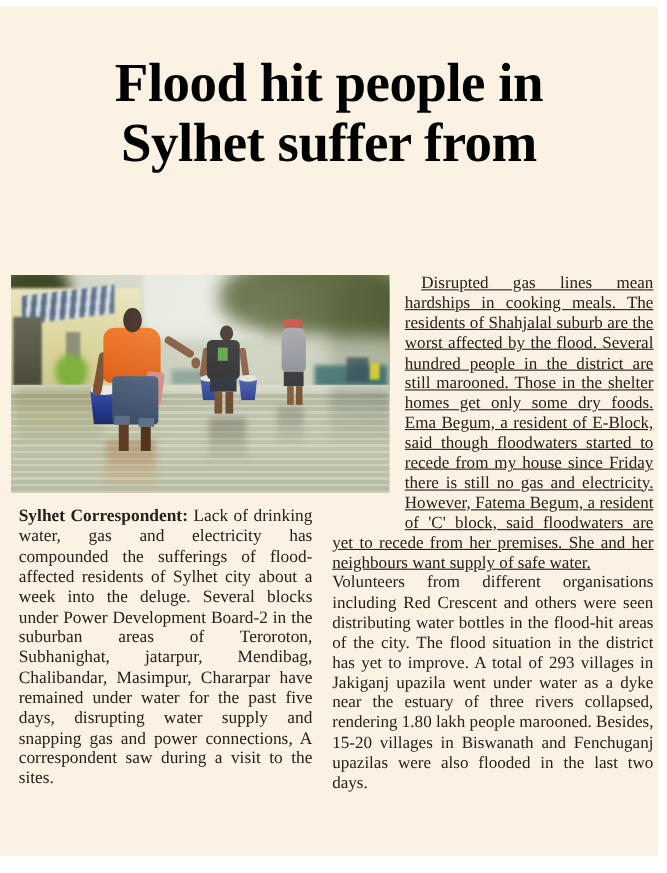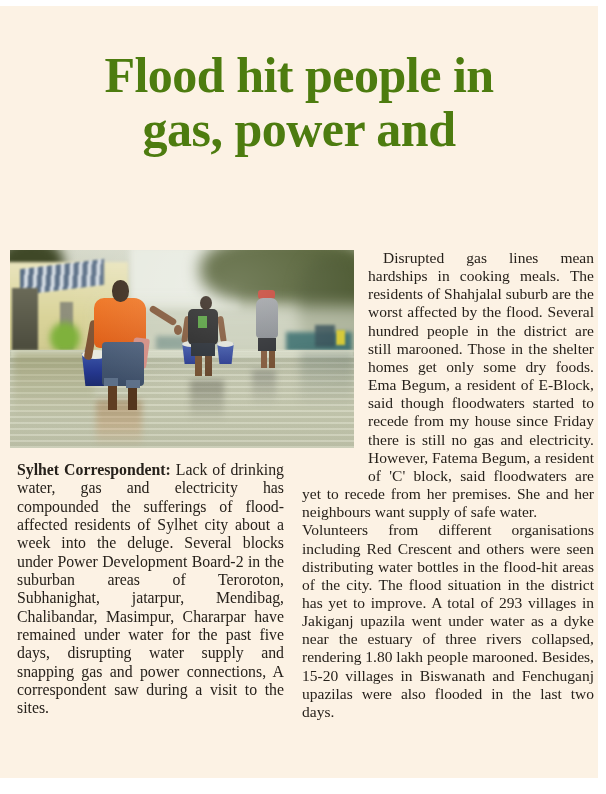"Flood hit people in" .headline { color: #4d7c0f -> #000000 }
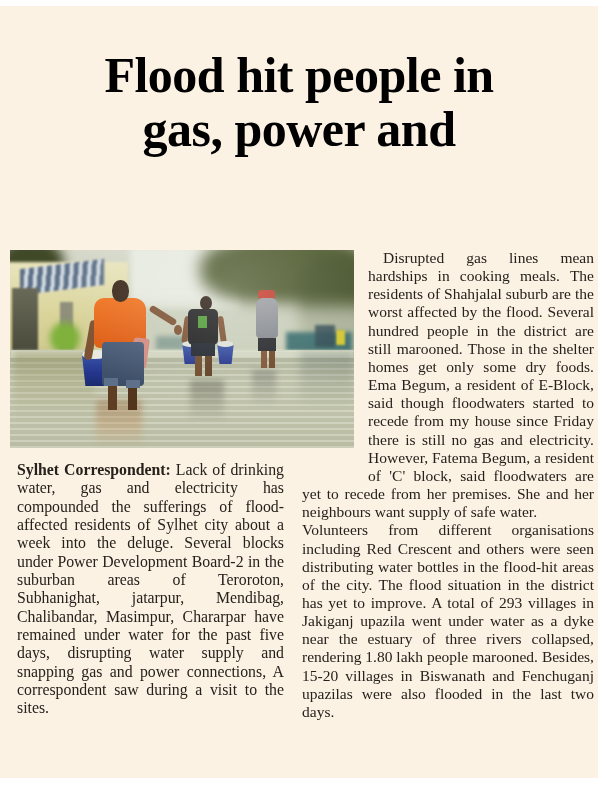"Sylhet suffer from" span { html: none -> <span>Sylhet suffer from</span> }
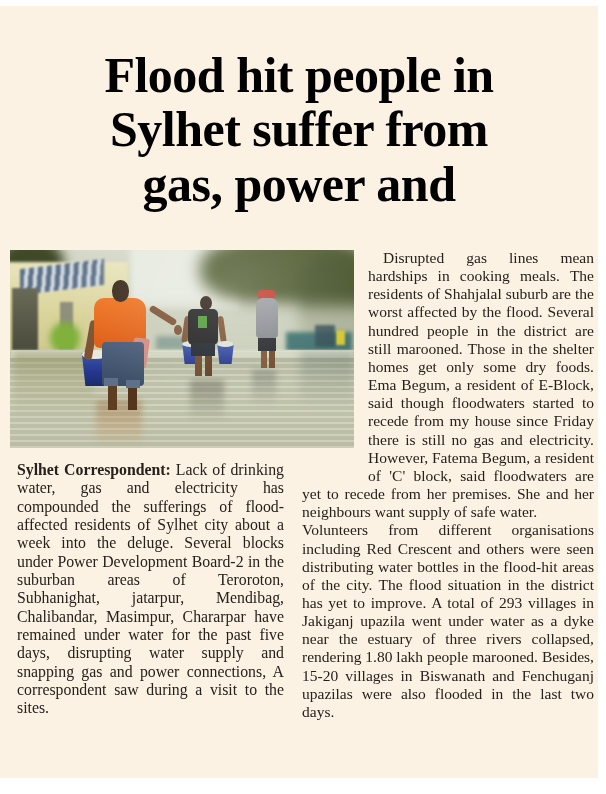"gas, power and" span { html: <span>gas, power and</span> -> none }
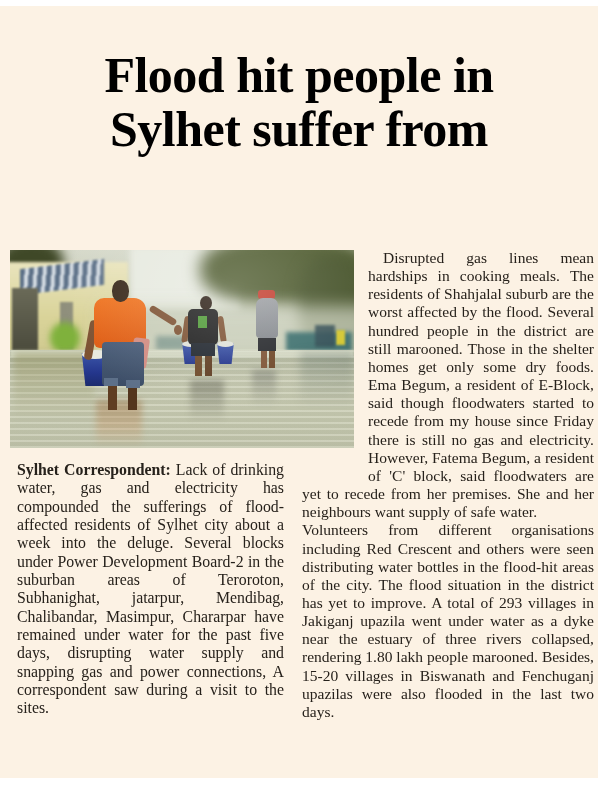"Disrupted gas lines mean hardships" .p-indent { text-decoration: none -> underline }
